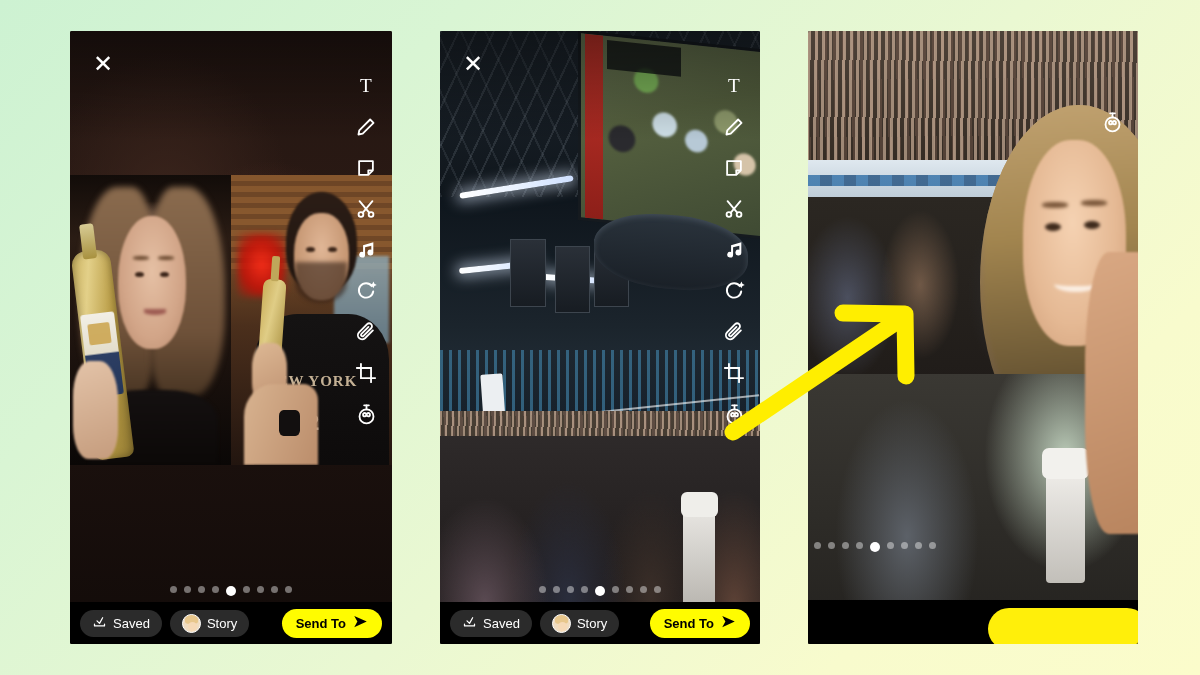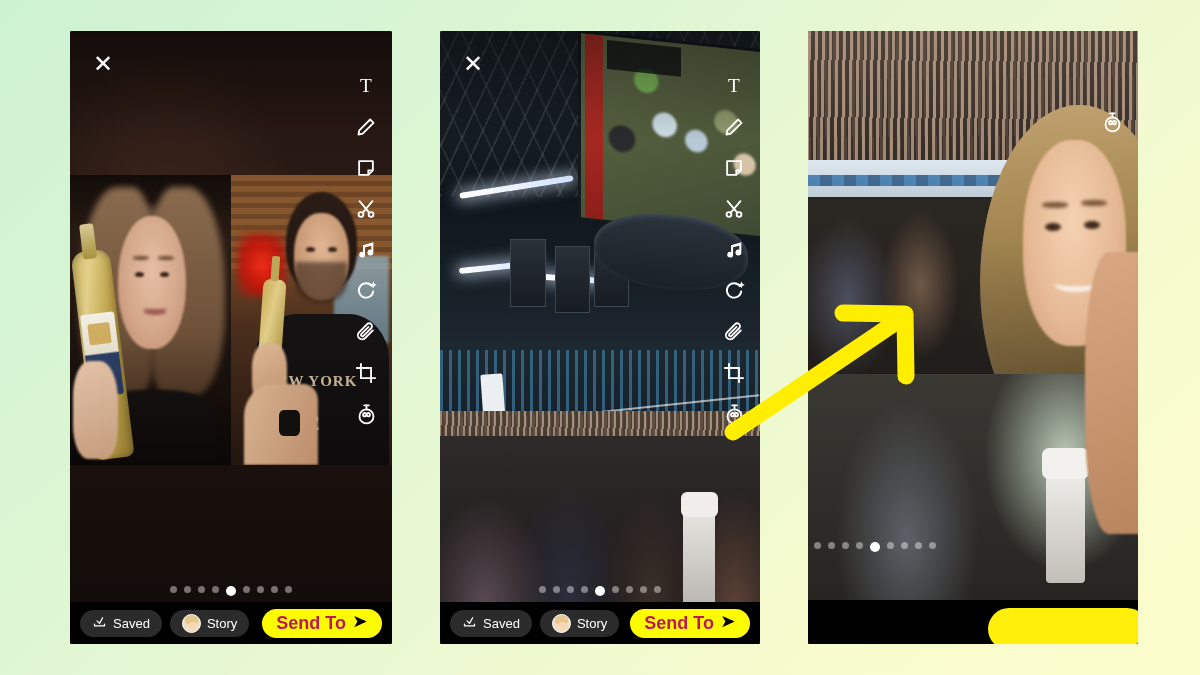"Send To" .sendto { color: #be185d -> #000000; font-size: 18px -> 13px }
